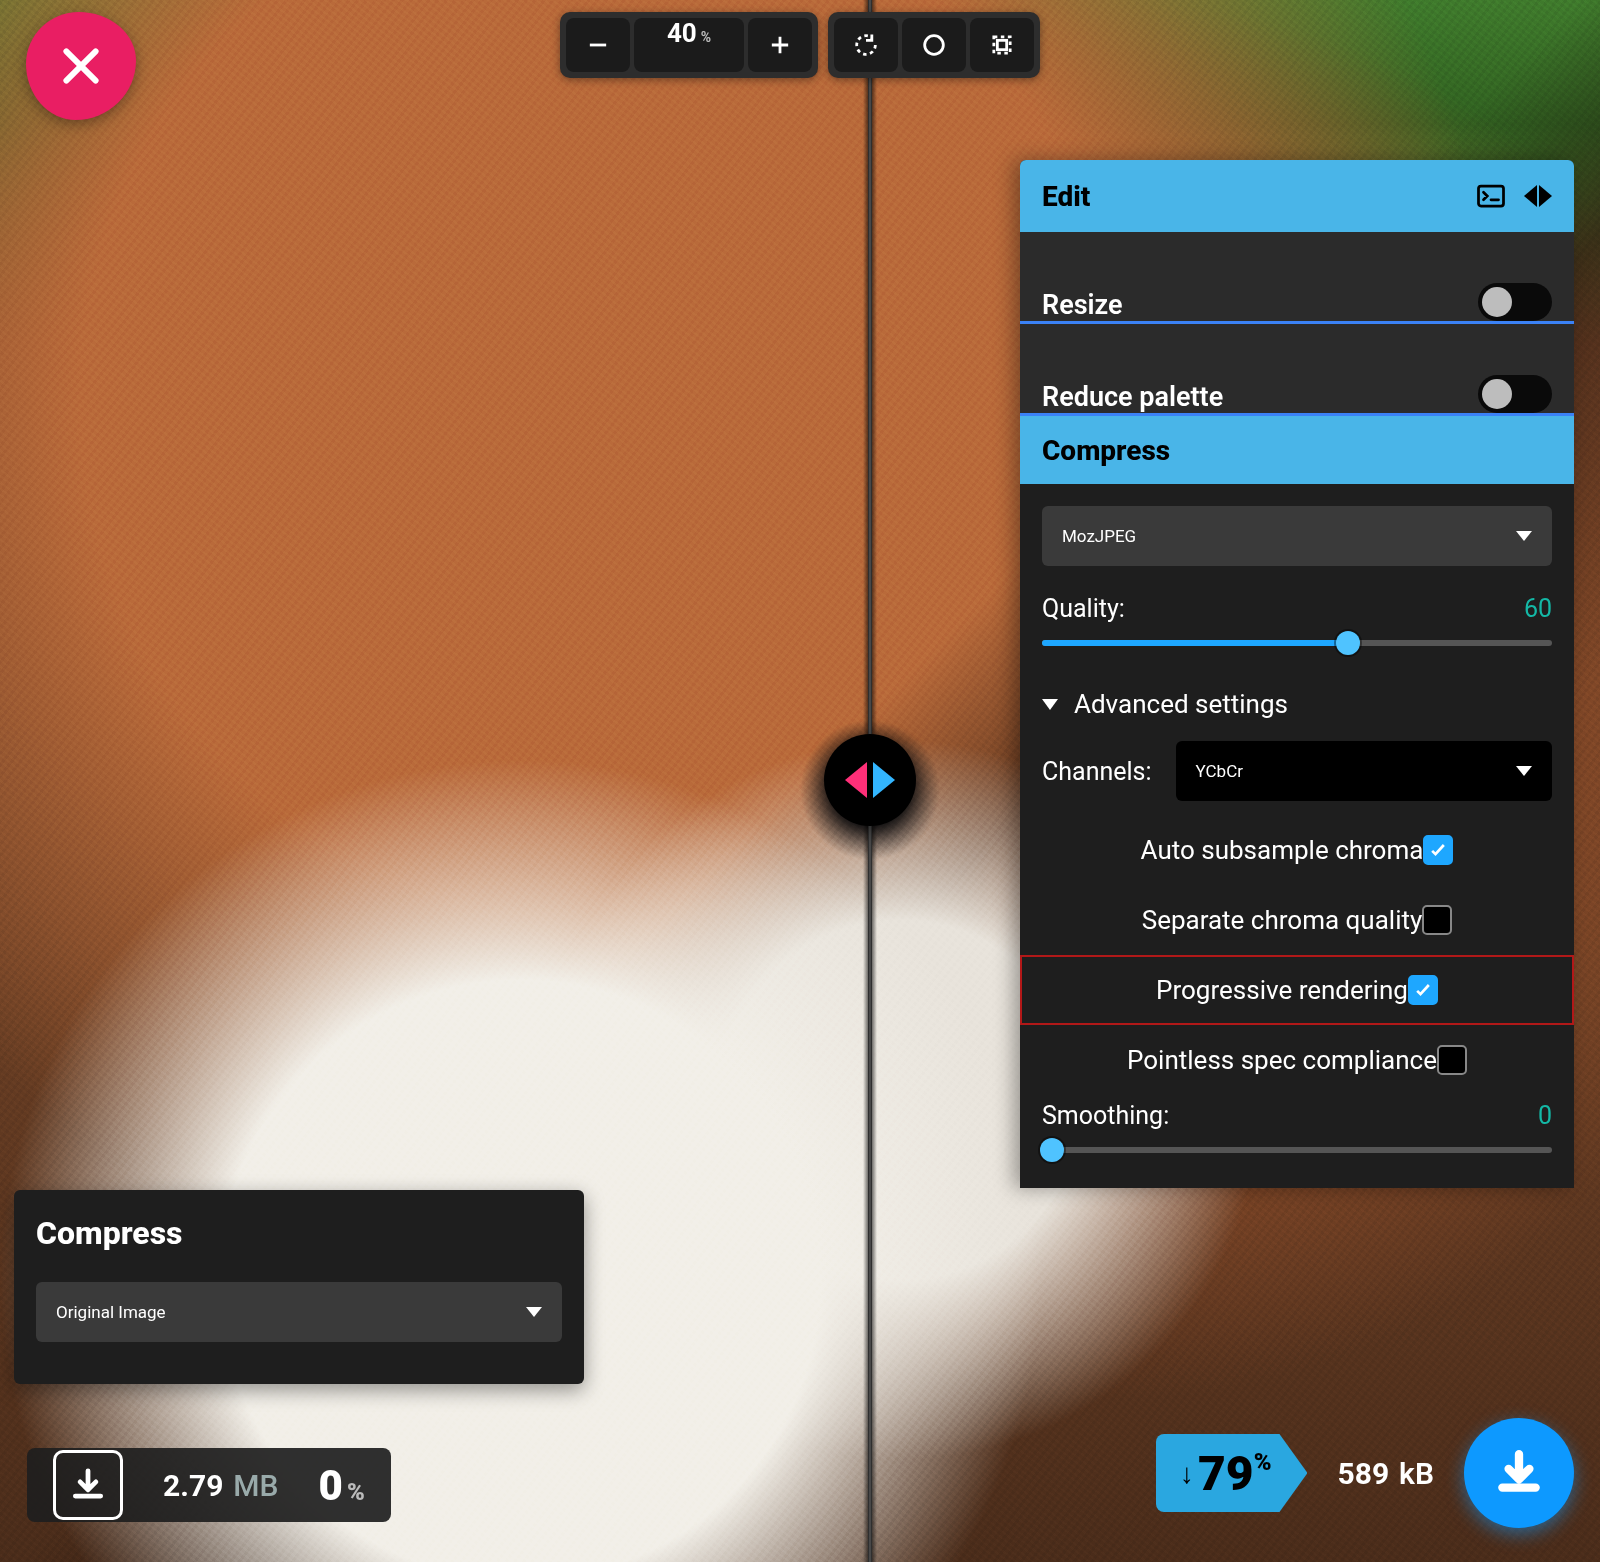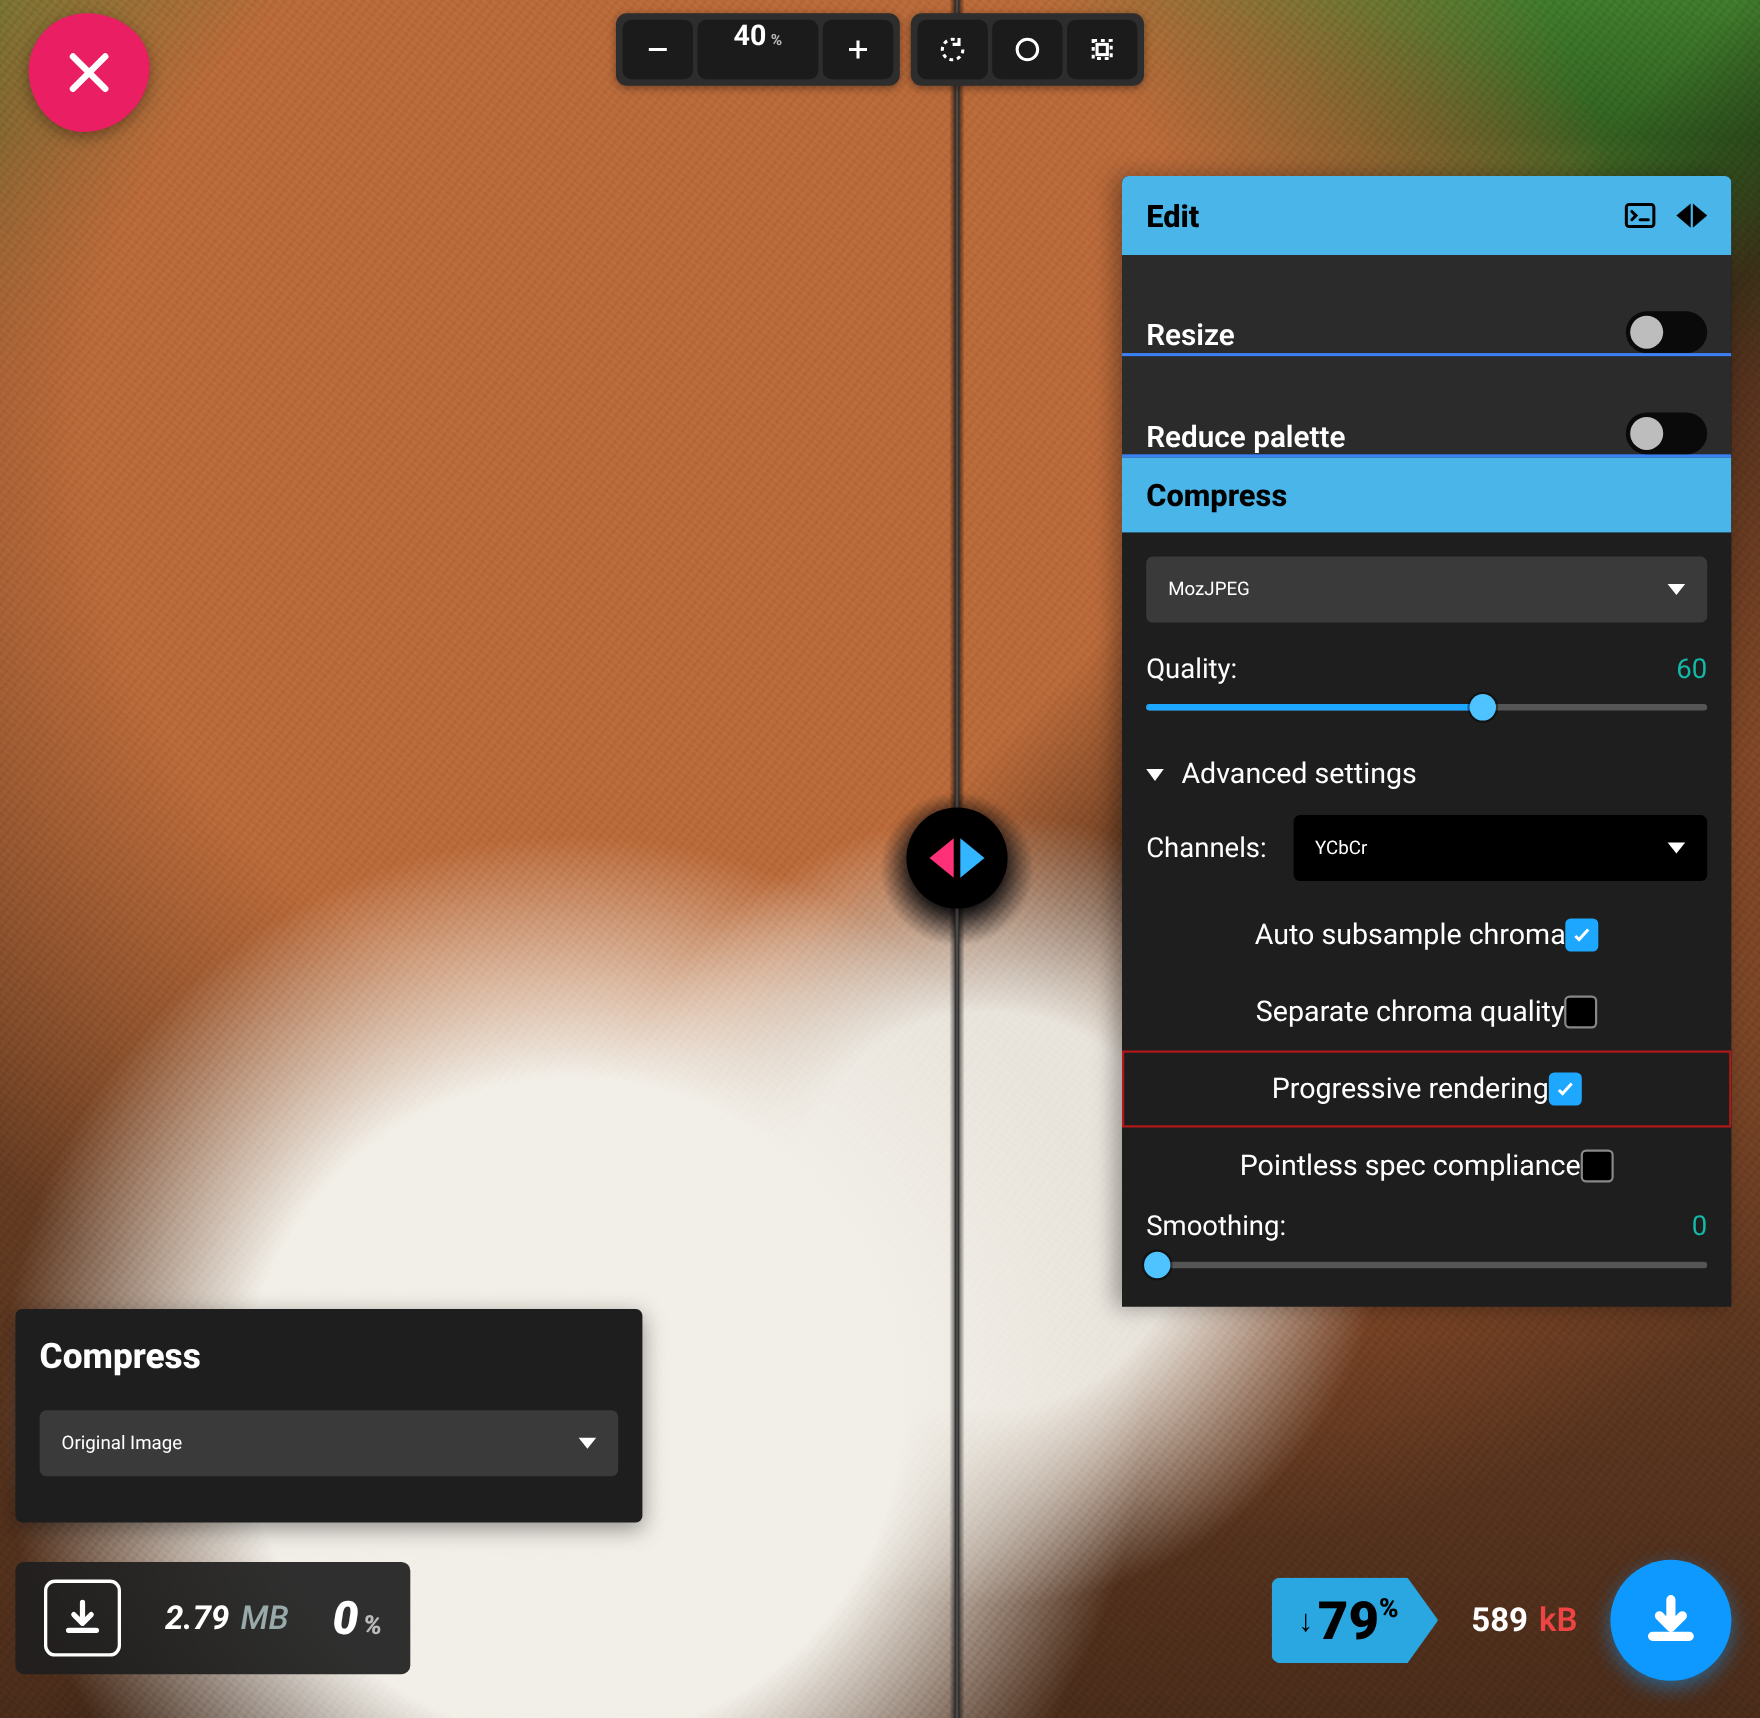"2.79" .bottom-left { font-style: italic -> none; left: 14px -> 27px; padding: 16px 26px -> 2px 26px }
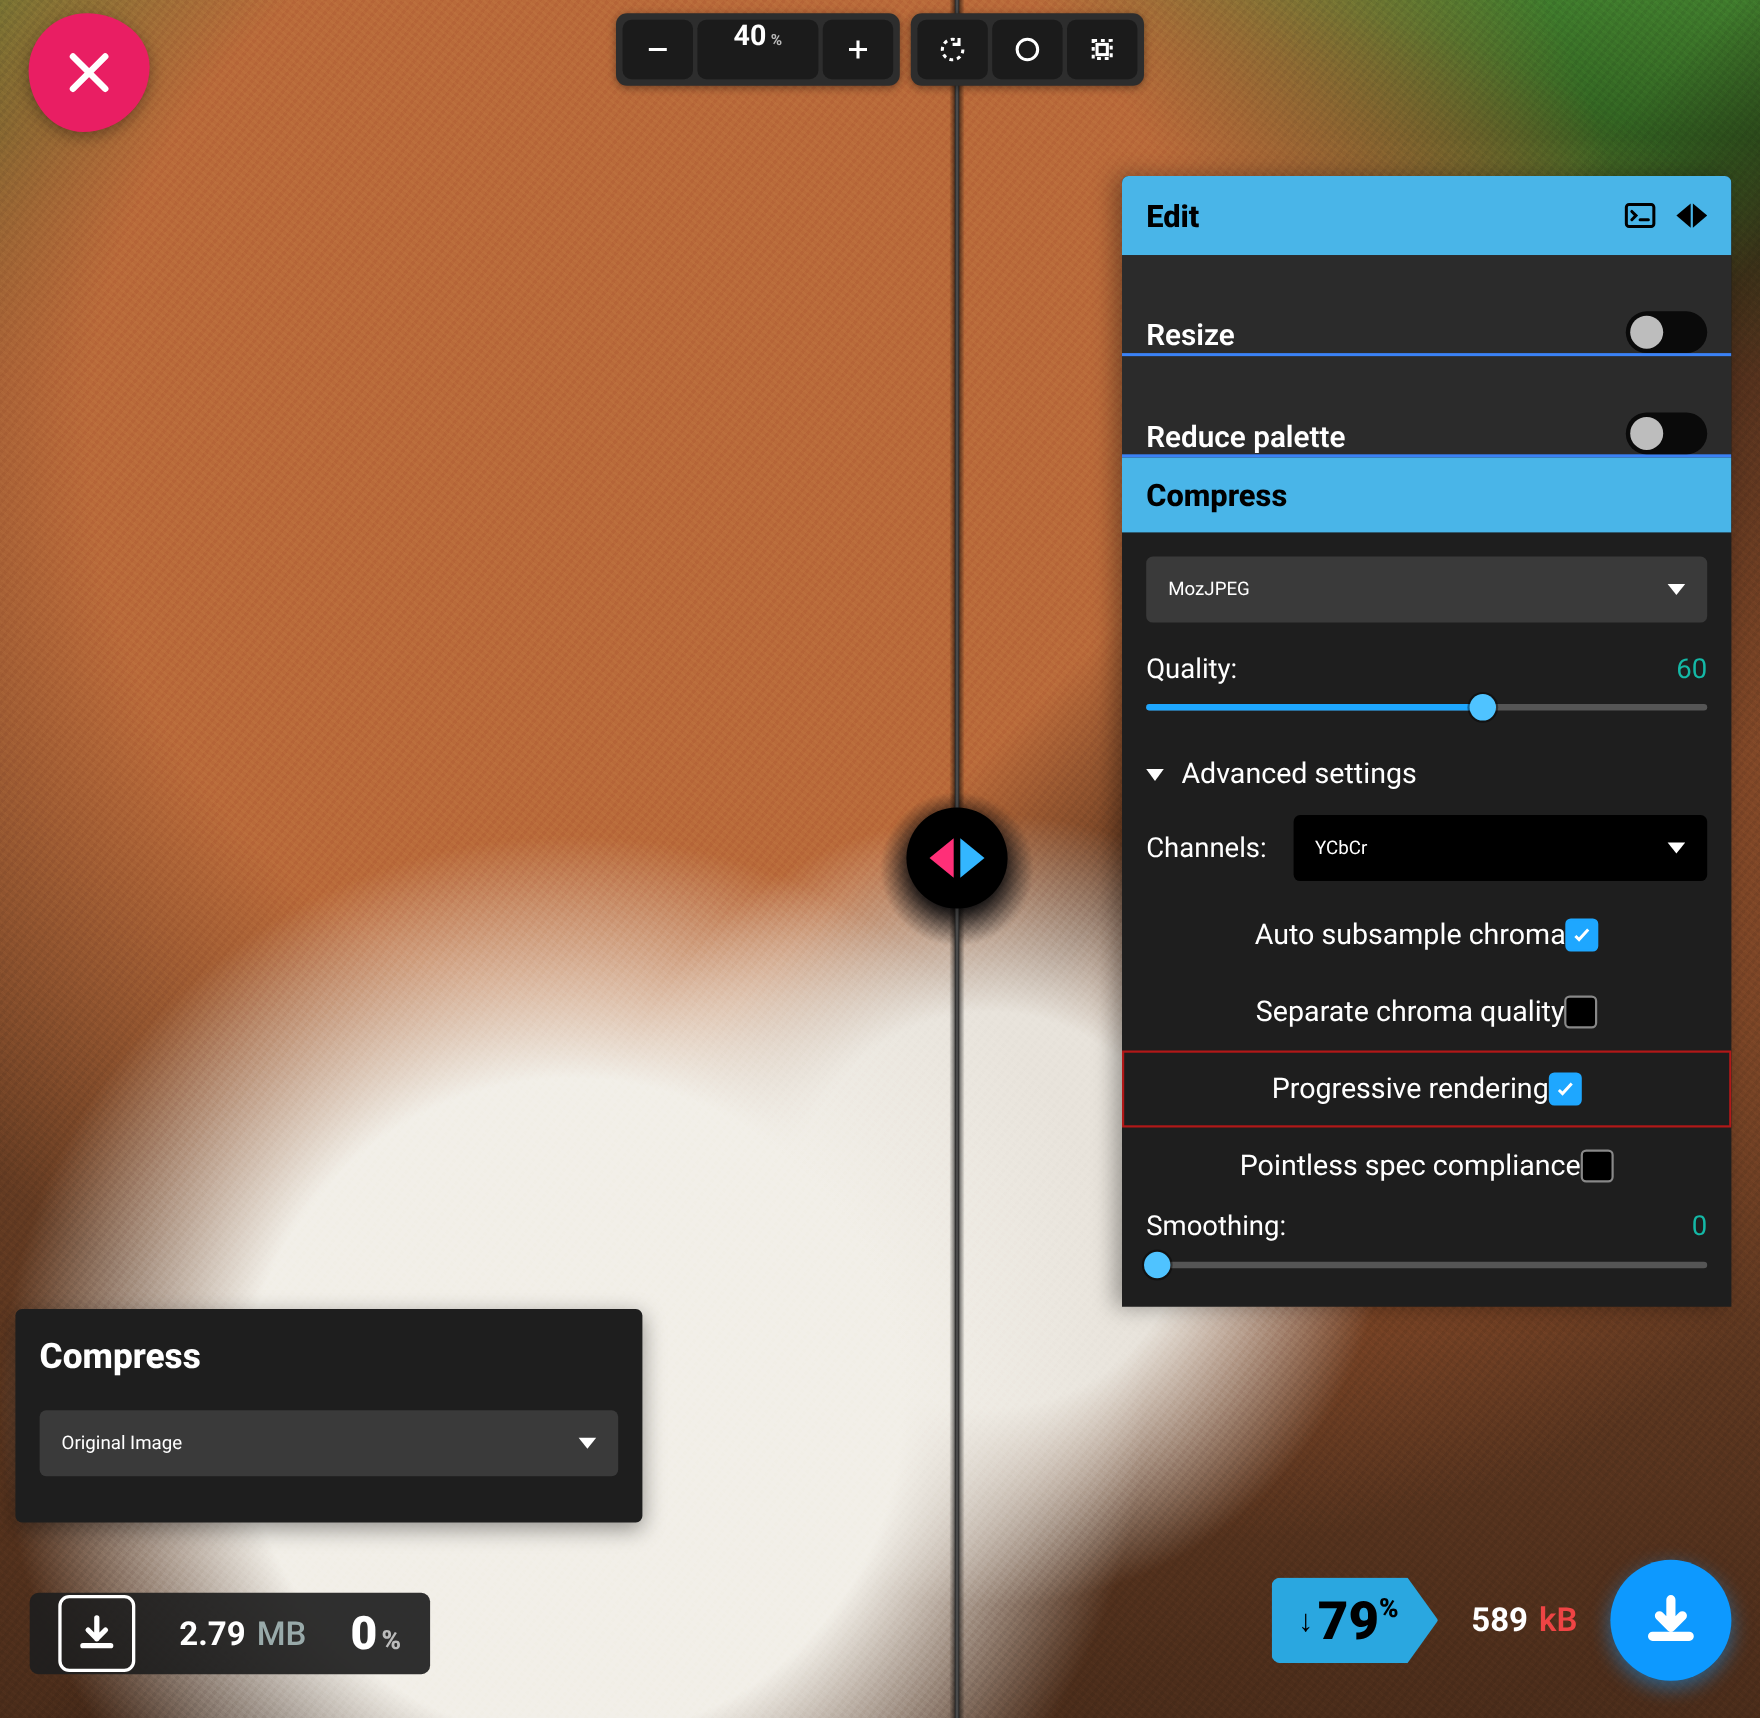"kB" .outsize .unit { color: #ef4444 -> #ffffff }
